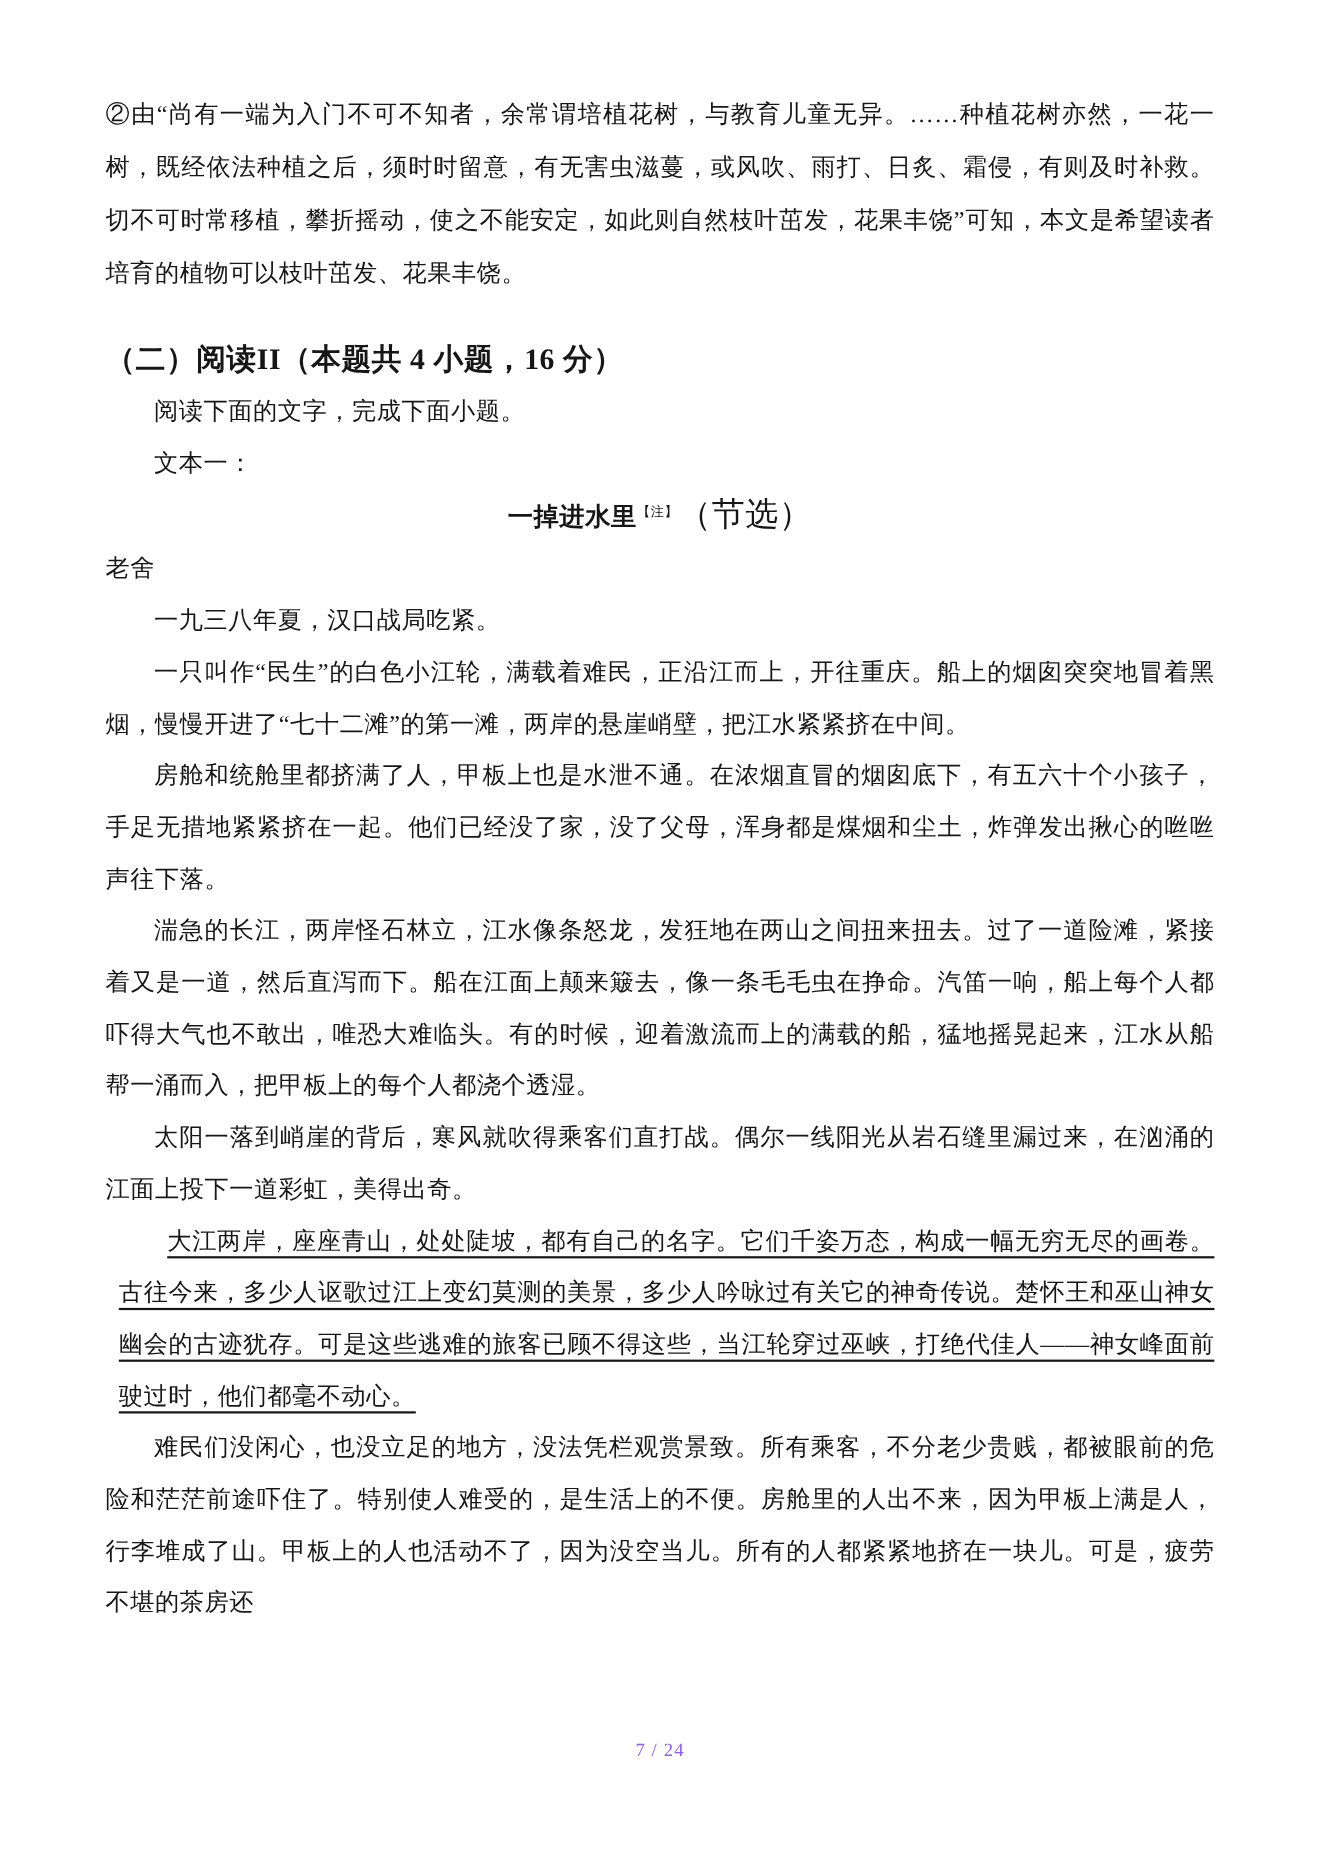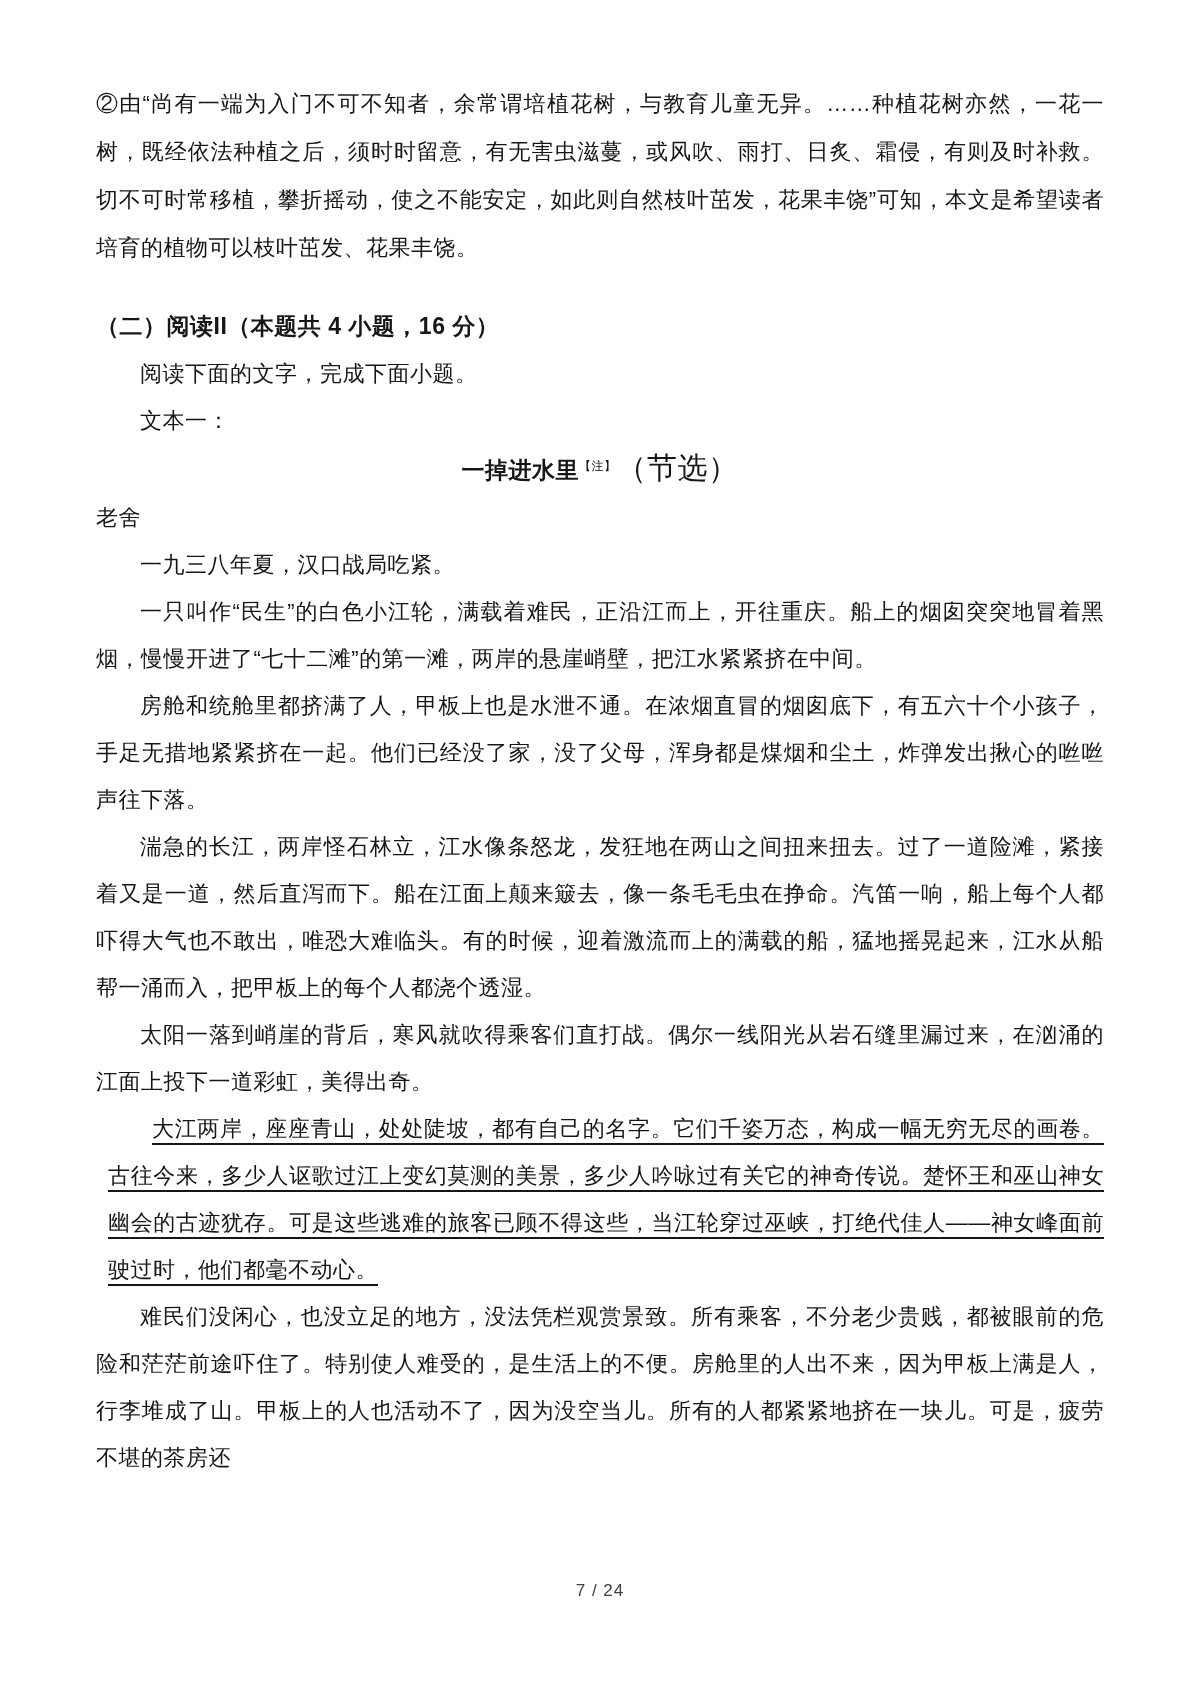"②由“尚有一端为入门不可不知者，余常谓培植花树，与教育儿童无异。……种植花树亦然" .page { font-family: Liberation Sans, sans-serif -> Liberation Serif, serif }
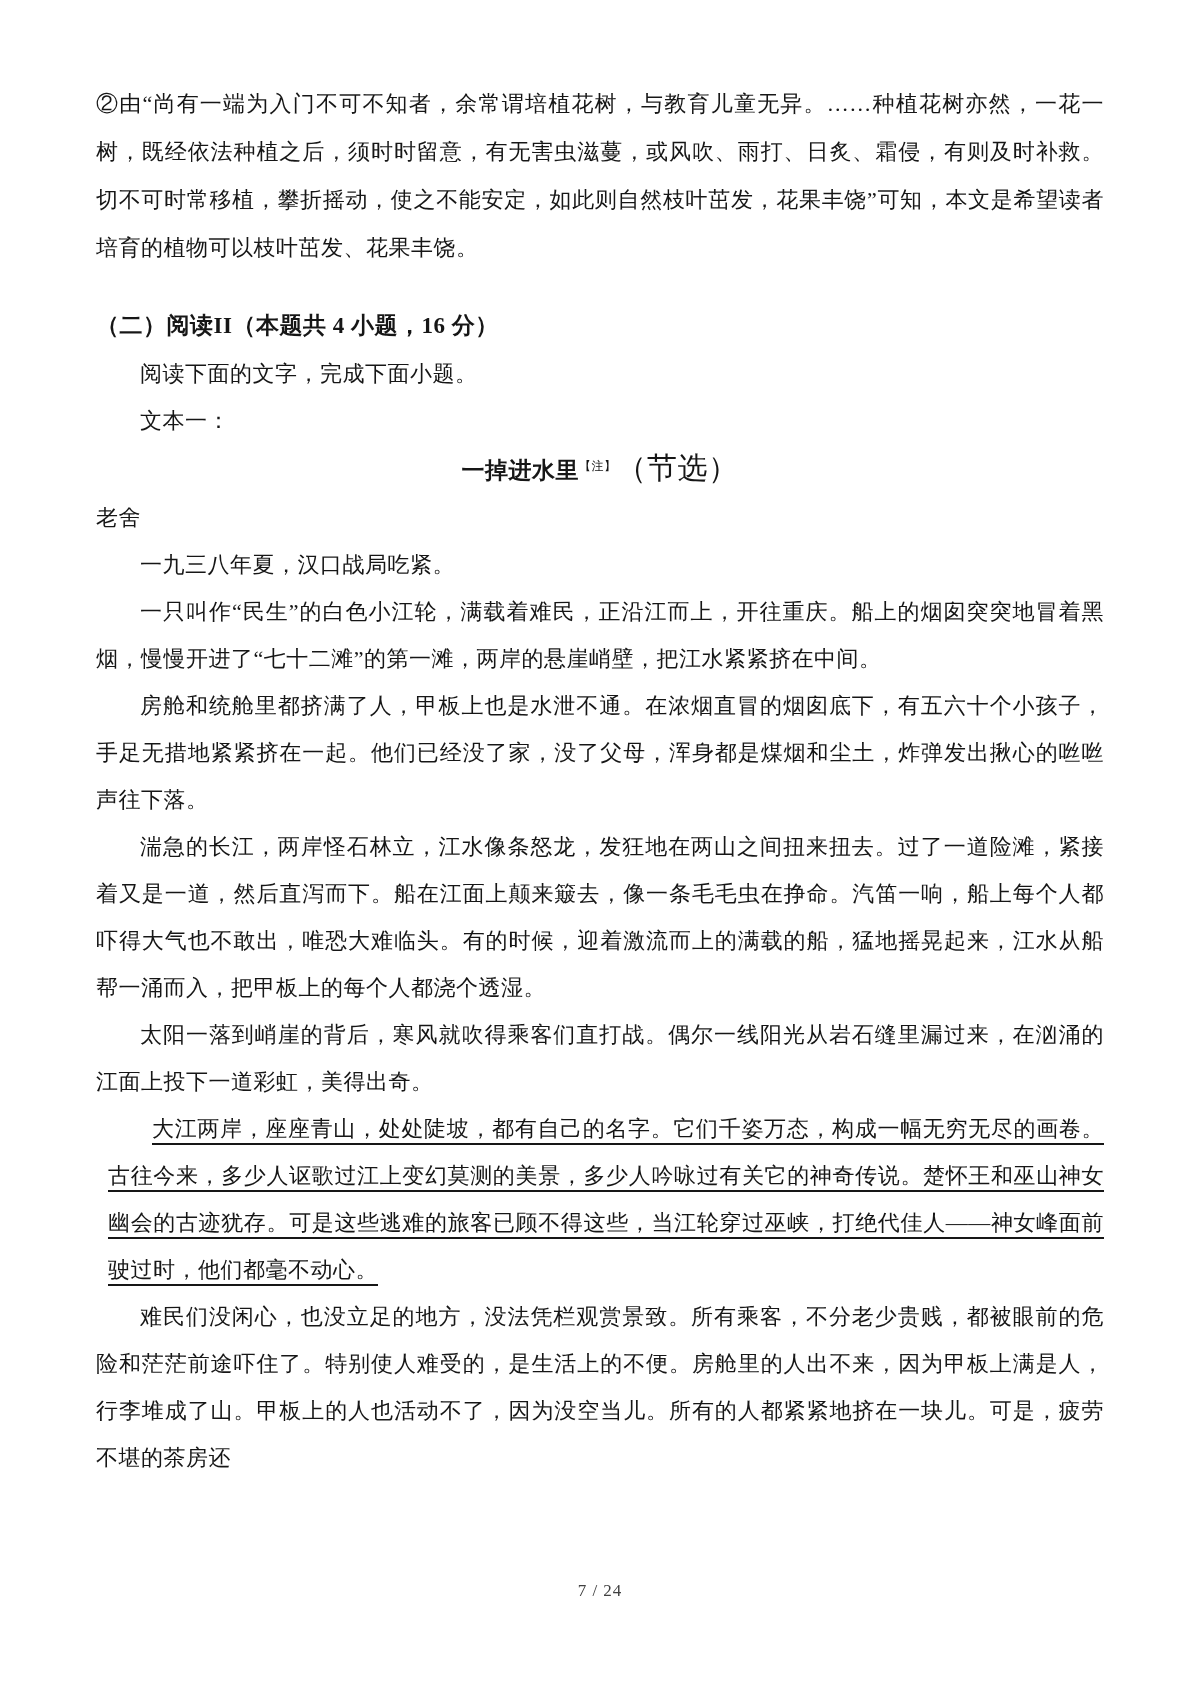"（二）阅读II（本题共 4 小题，16 分）" .section-heading { font-size: 23px -> 27px }
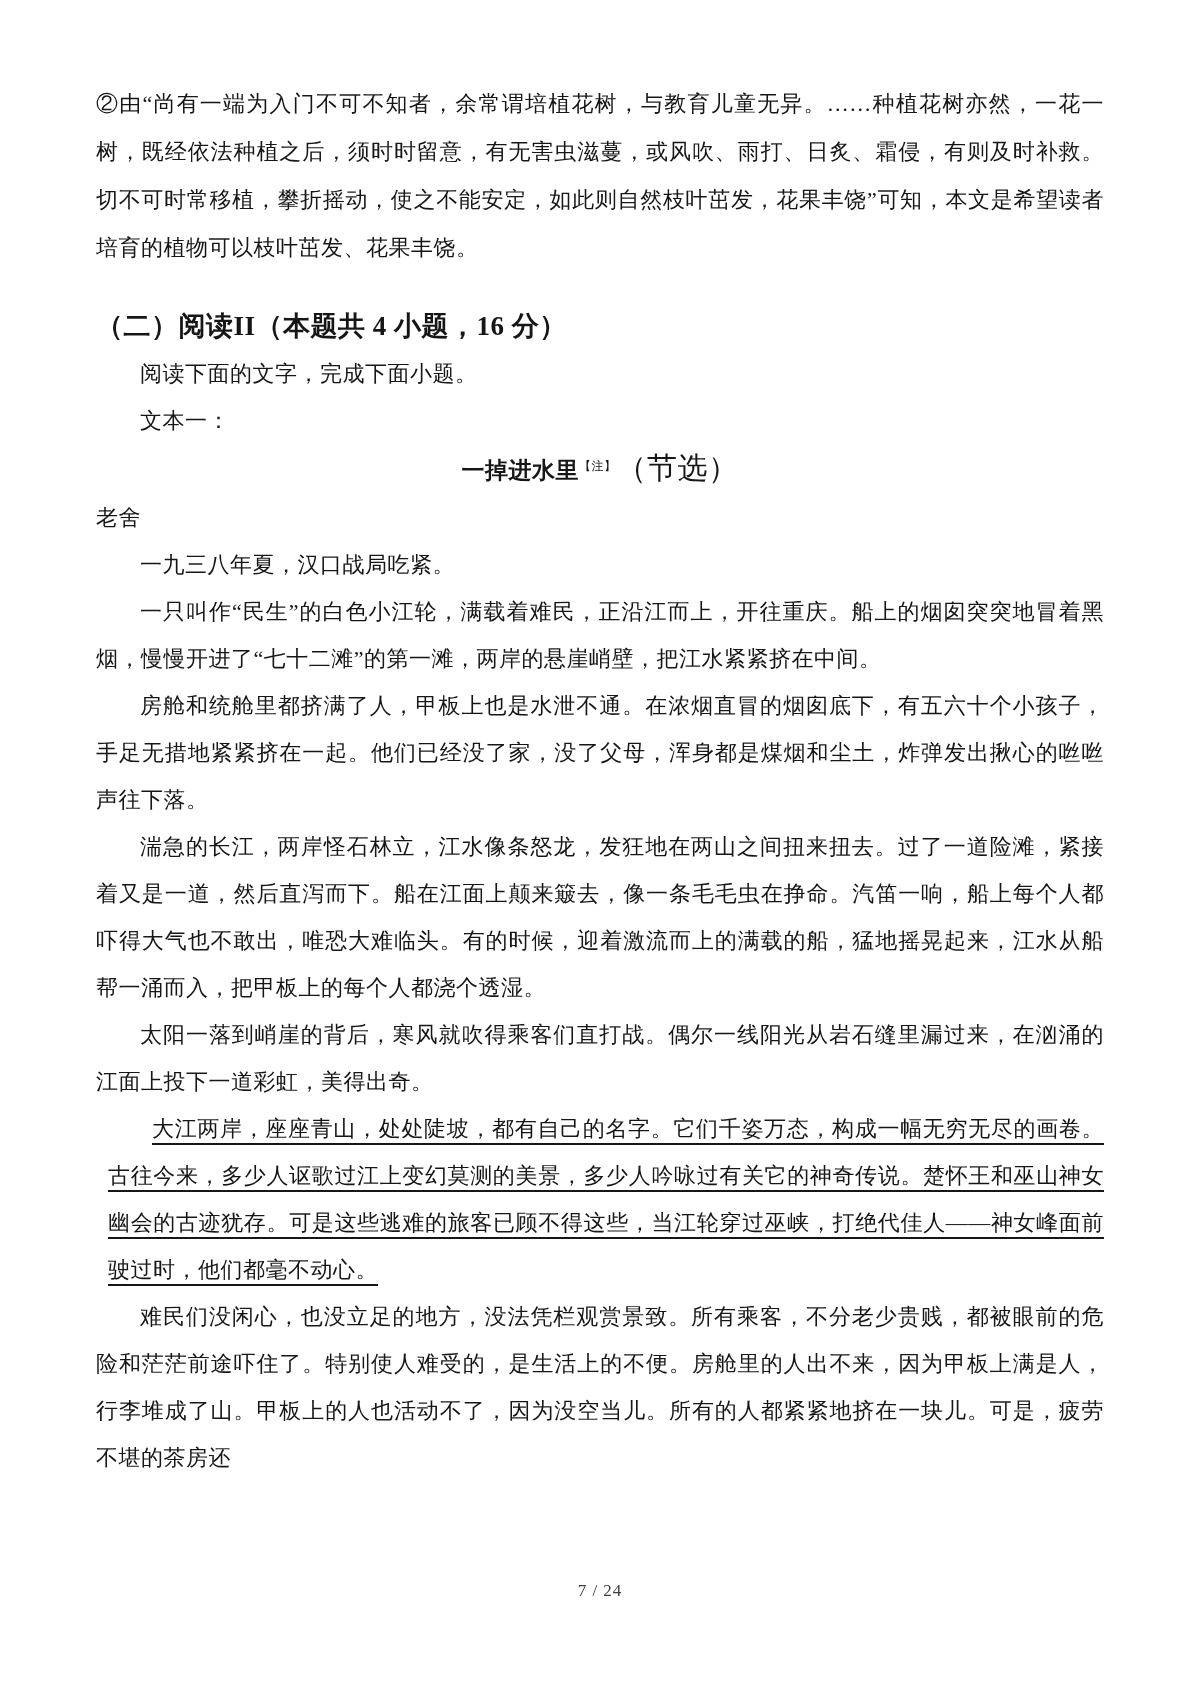"7 / 24" .page-footer { color: #404040 -> #8b5cf6 }
